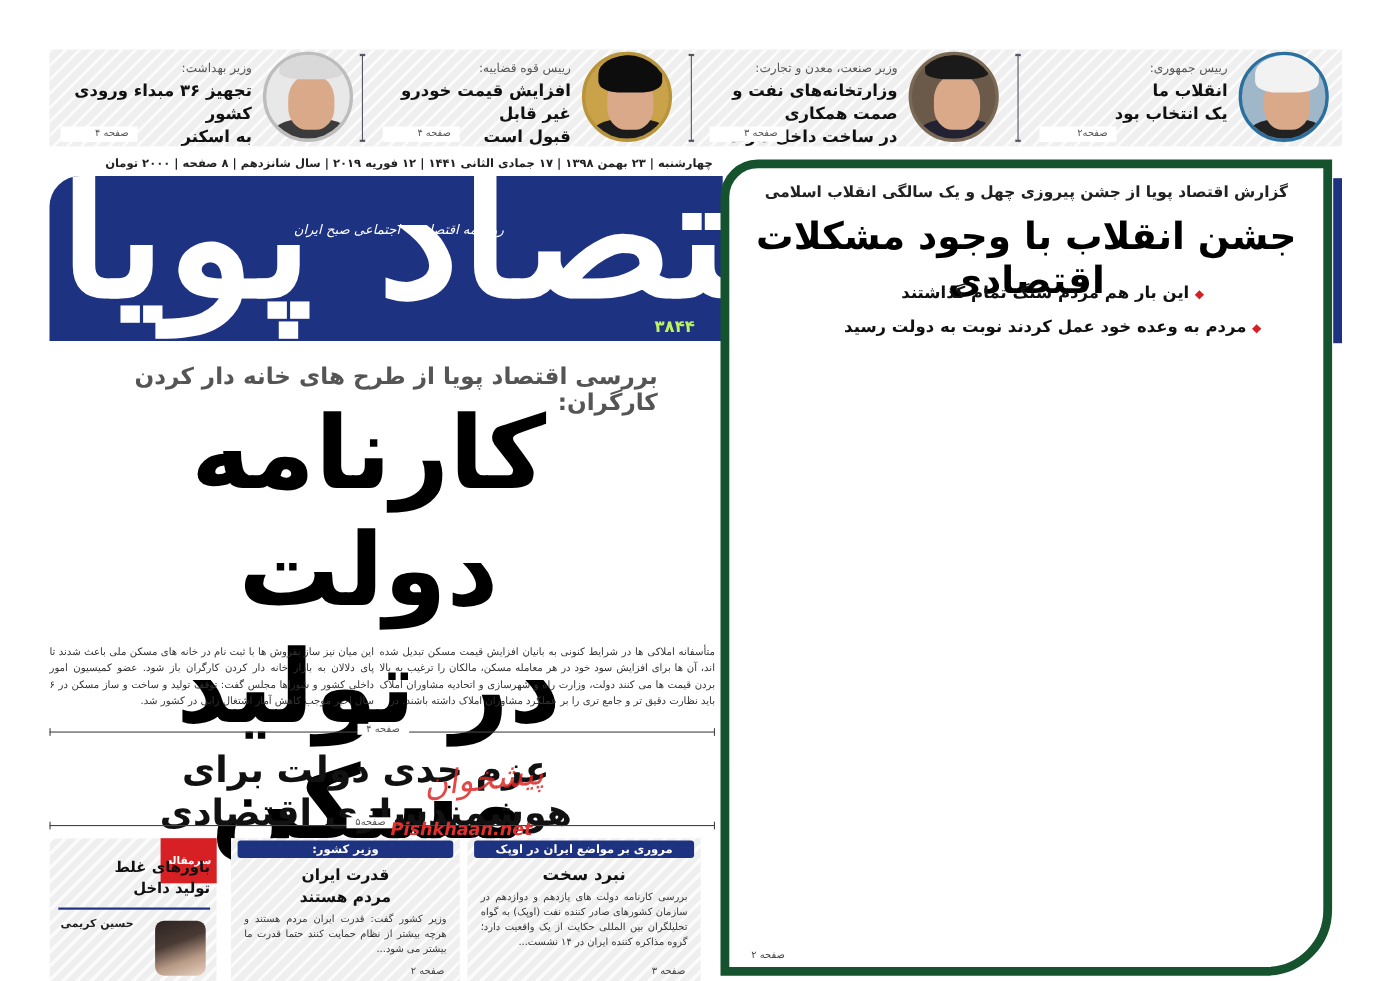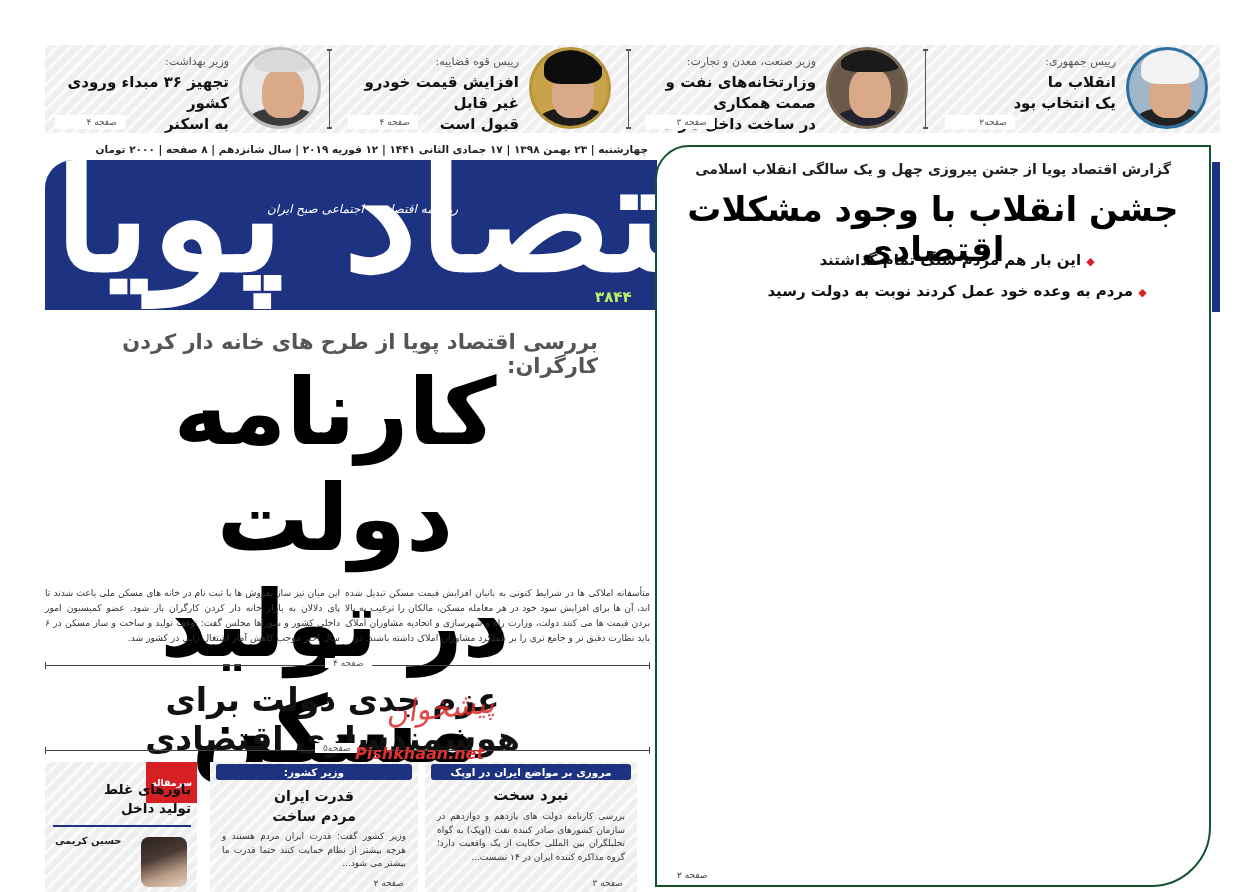"گزارش اقتصاد پویا از جشن" #feature { border: 2px solid #14532d -> 8px solid #14532d }
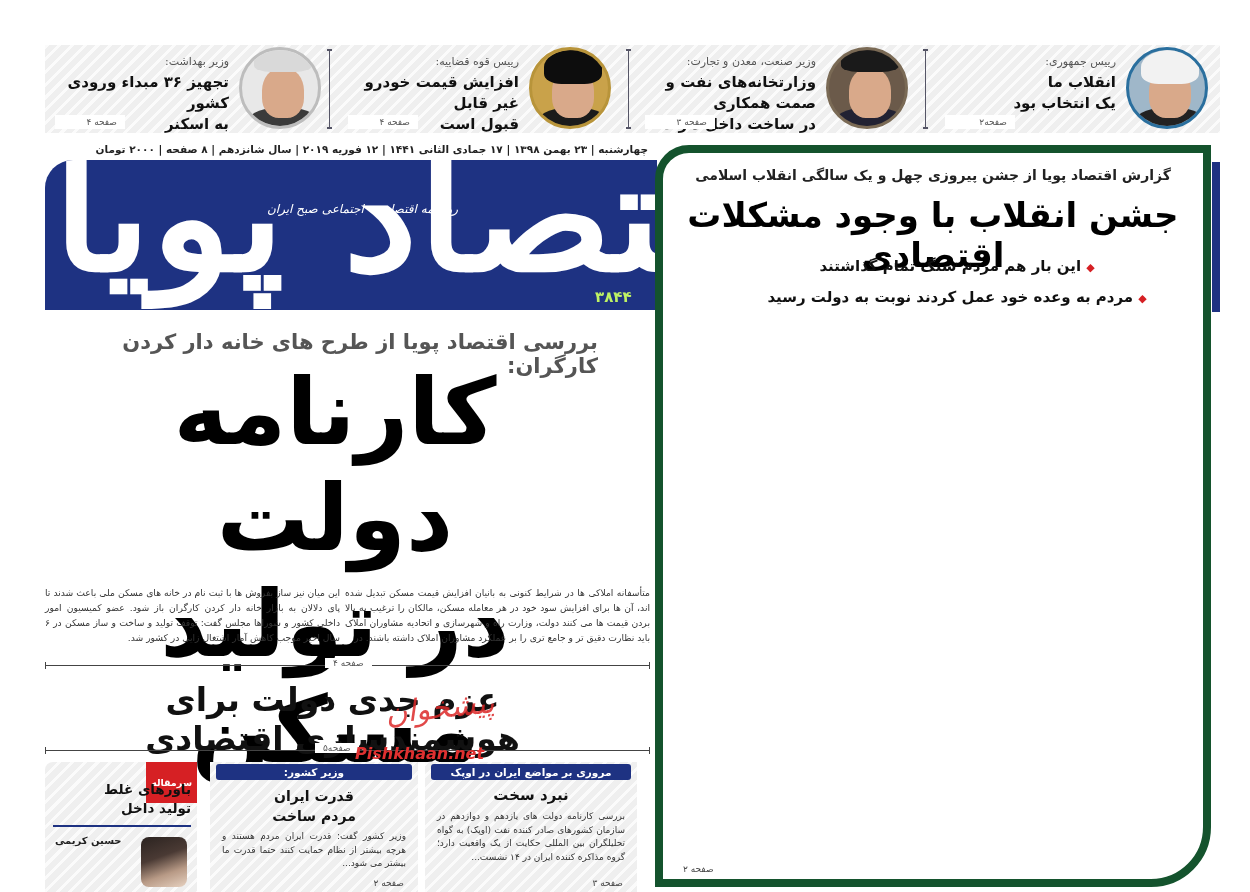"مردم ساخت" div { text: ساخت -> هستند }
